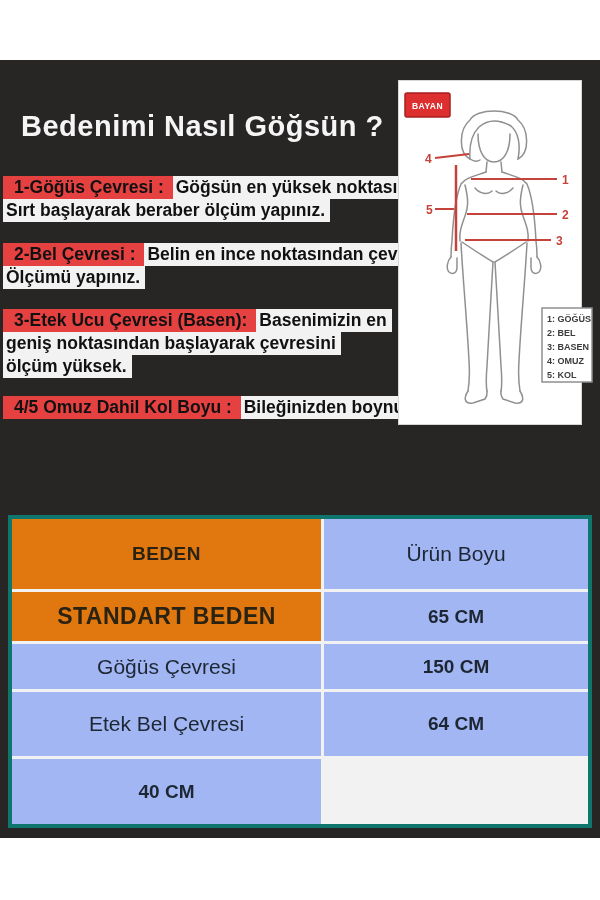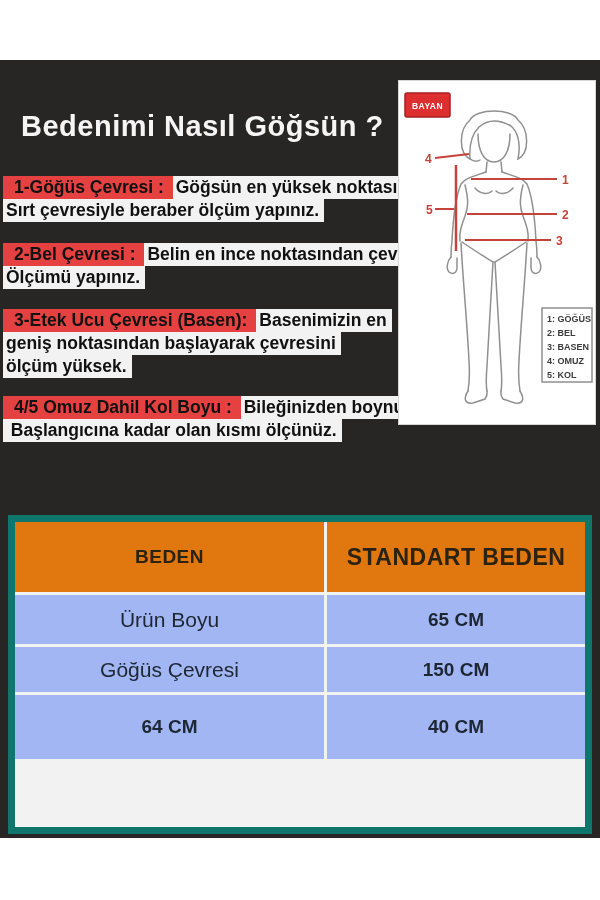"BAYAN" .figure-box { width: 198px -> 184px }
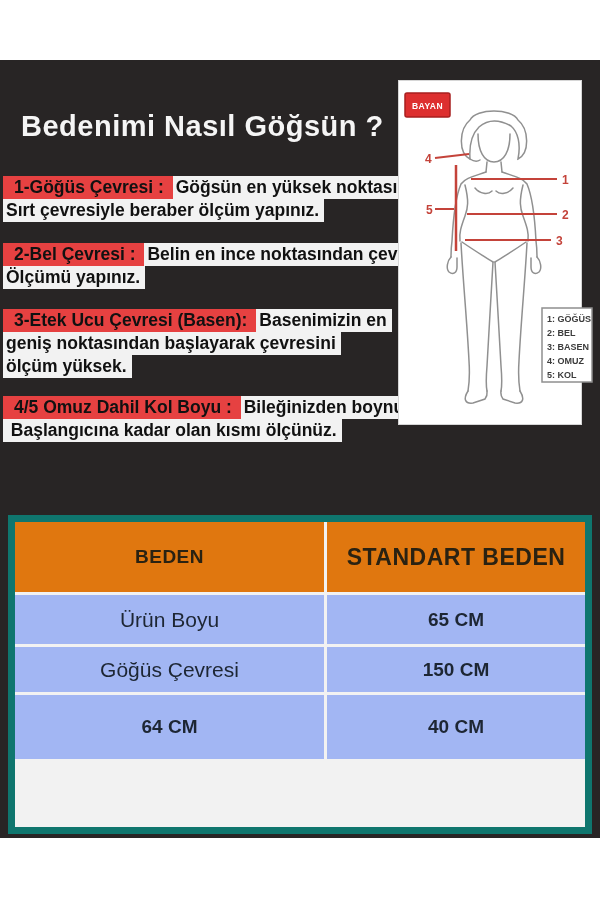"Sırt çevresiyle beraber ölçüm yapınız." span.strip-white { text: çevresiyle -> başlayarak }
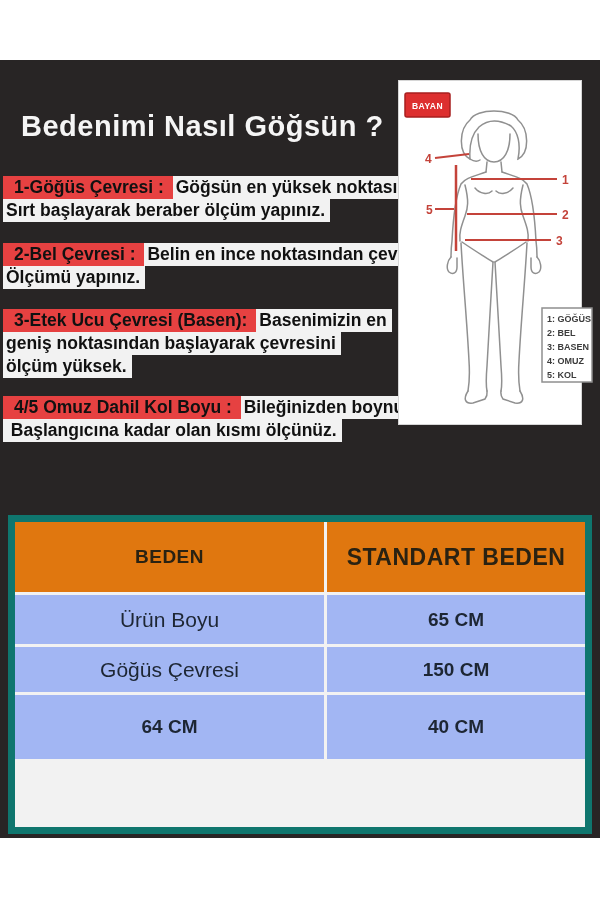"Başlangıcına kadar olan kısmı ölçünüz." div.instr-line { html: <div><span> Başlangıcına kadar olan kısmı ölçünüz.</span></div> -> none }
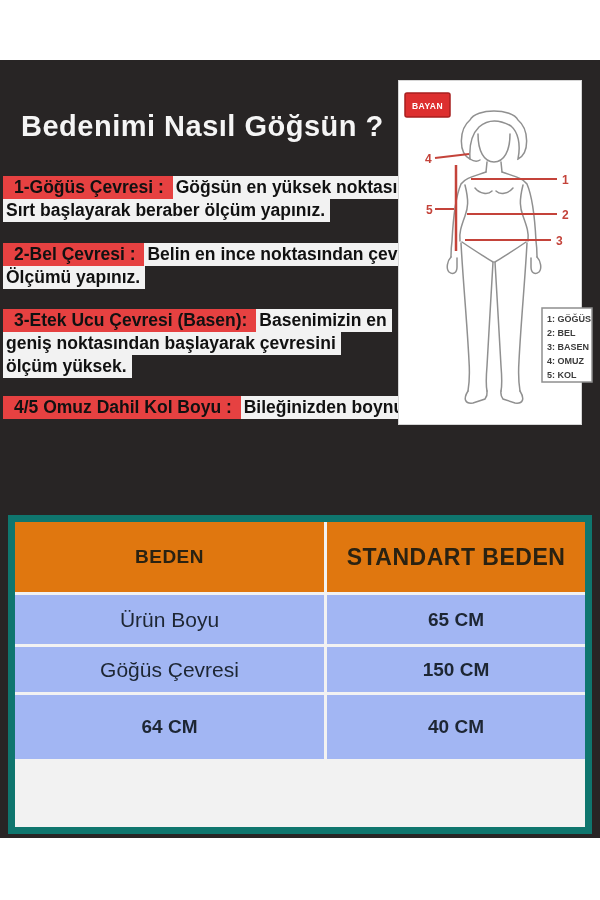"BEDEN" .size-table { border: 7px solid #0f766e -> 4px solid #0f766e }
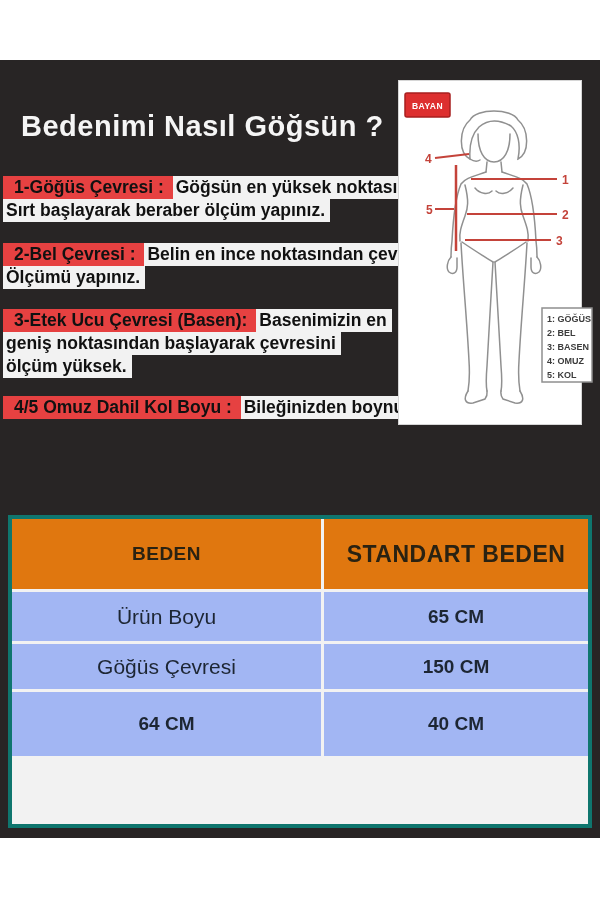"STANDART BEDEN" div.cell { order: before "Ürün Boyu" -> after "Ürün Boyu" }
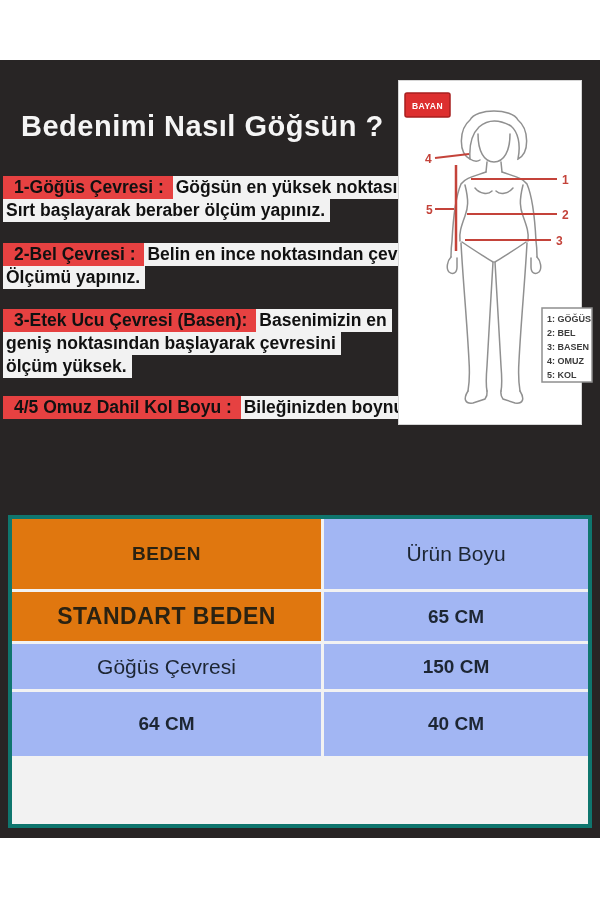"Etek Bel Çevresi" div.cell { html: none -> <div>Etek Bel Çevresi</div> }
